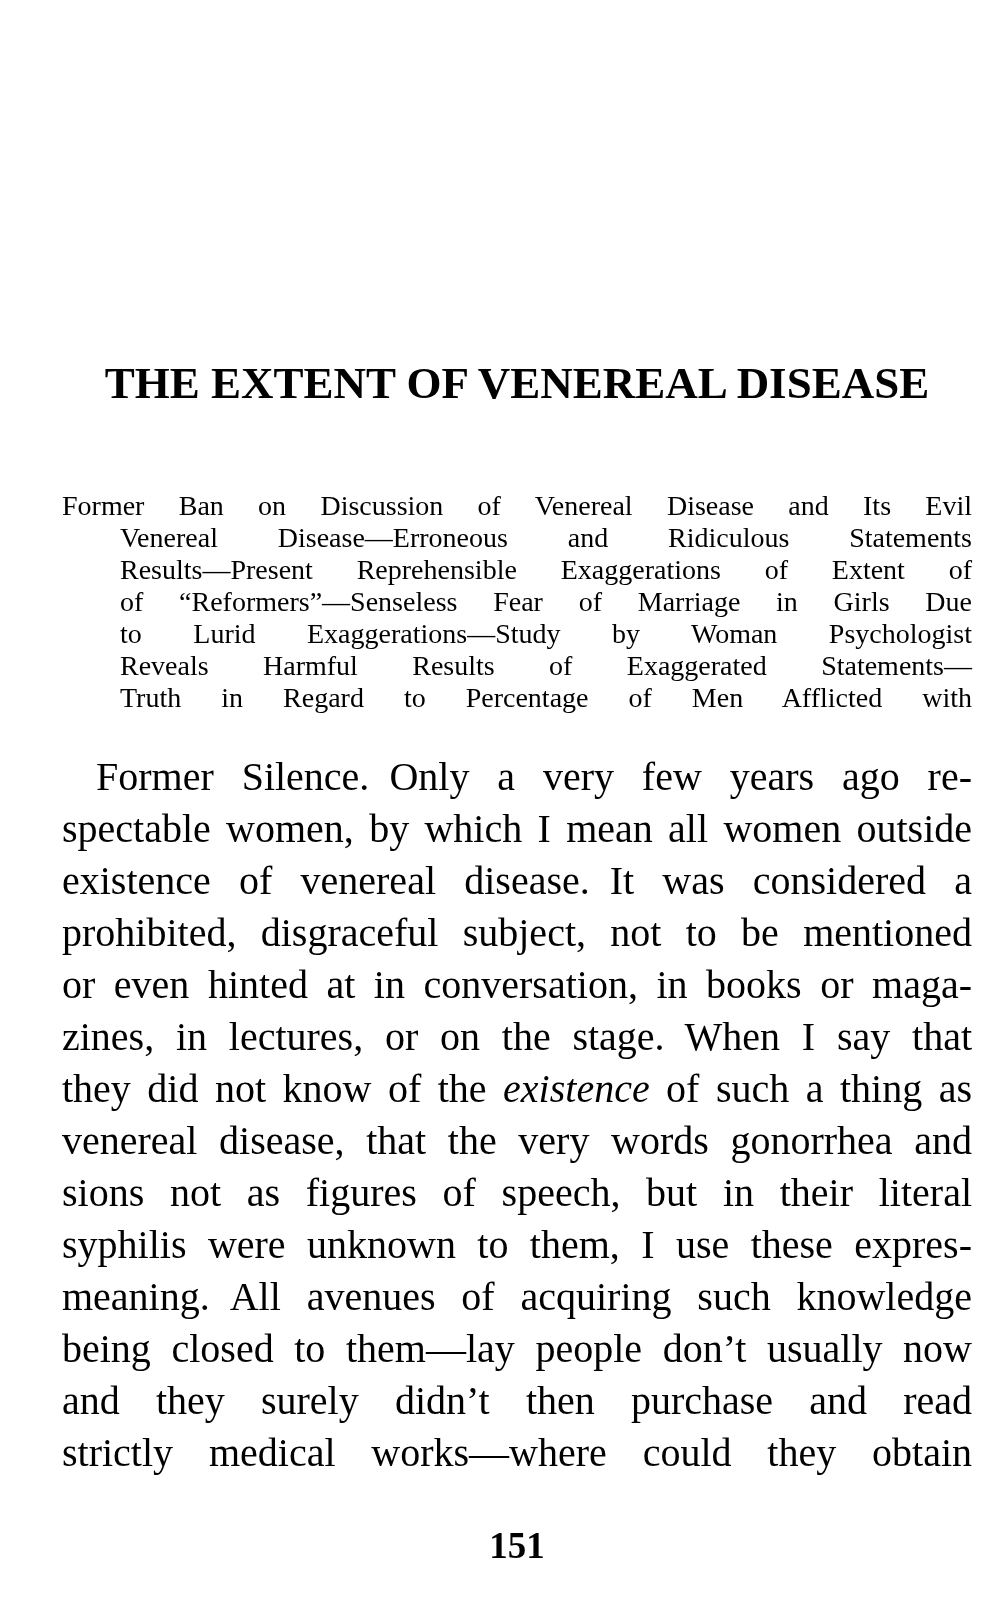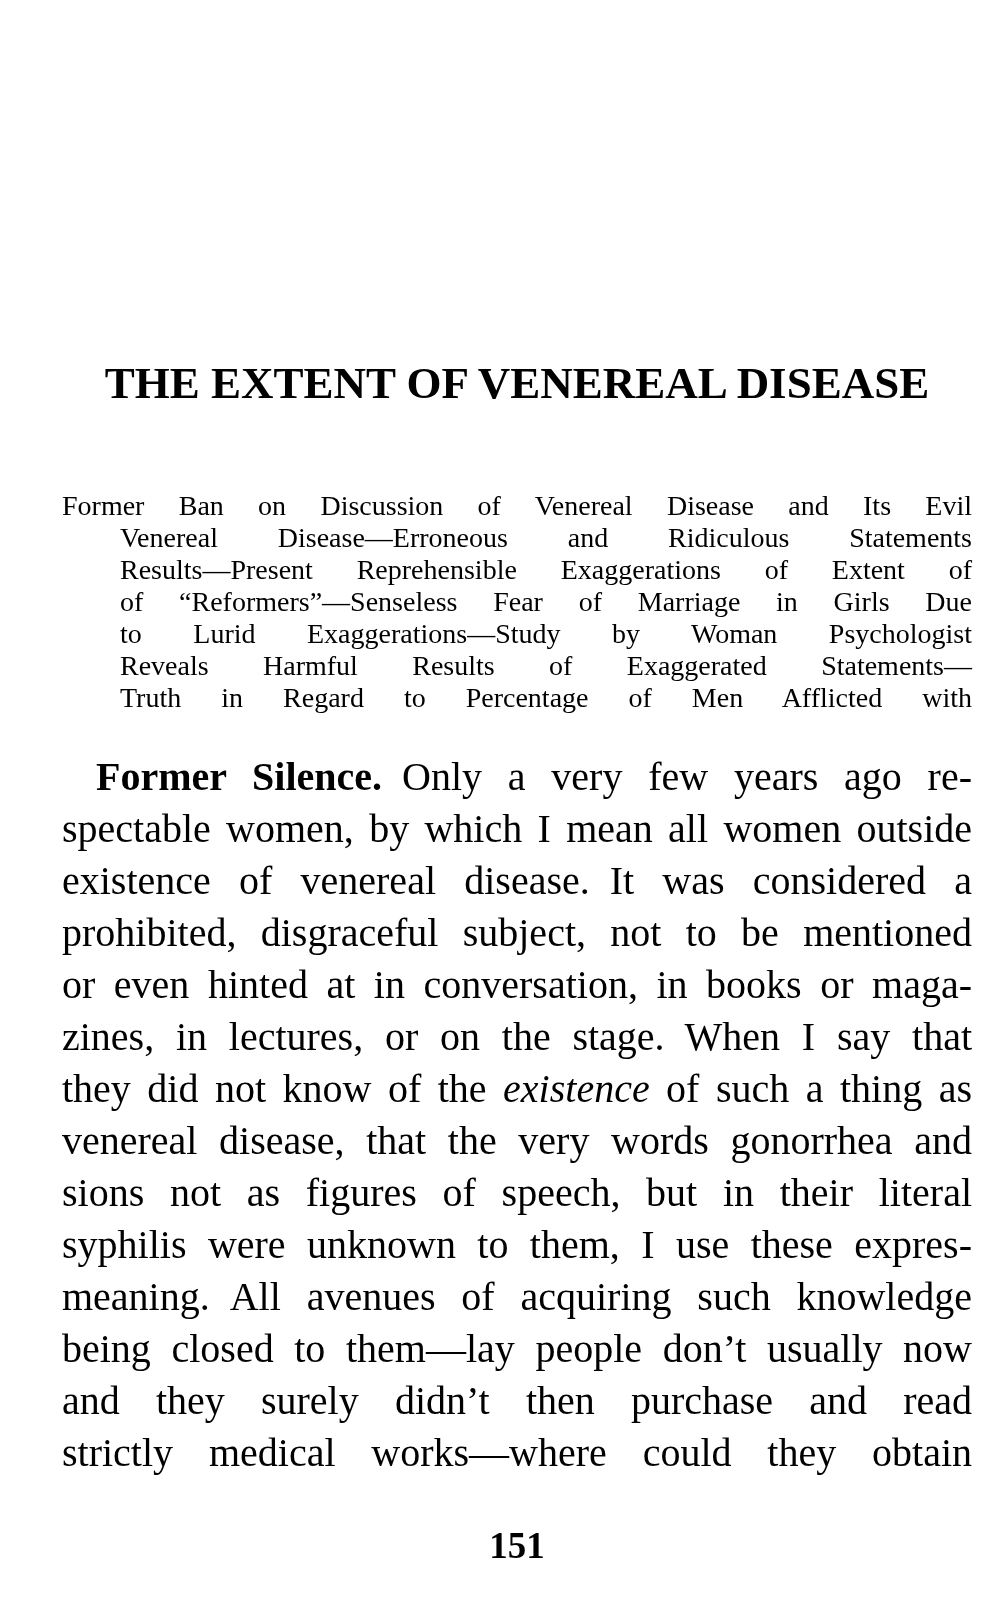"Former Silence." .bline .b { font-weight: 700 -> 400 }
